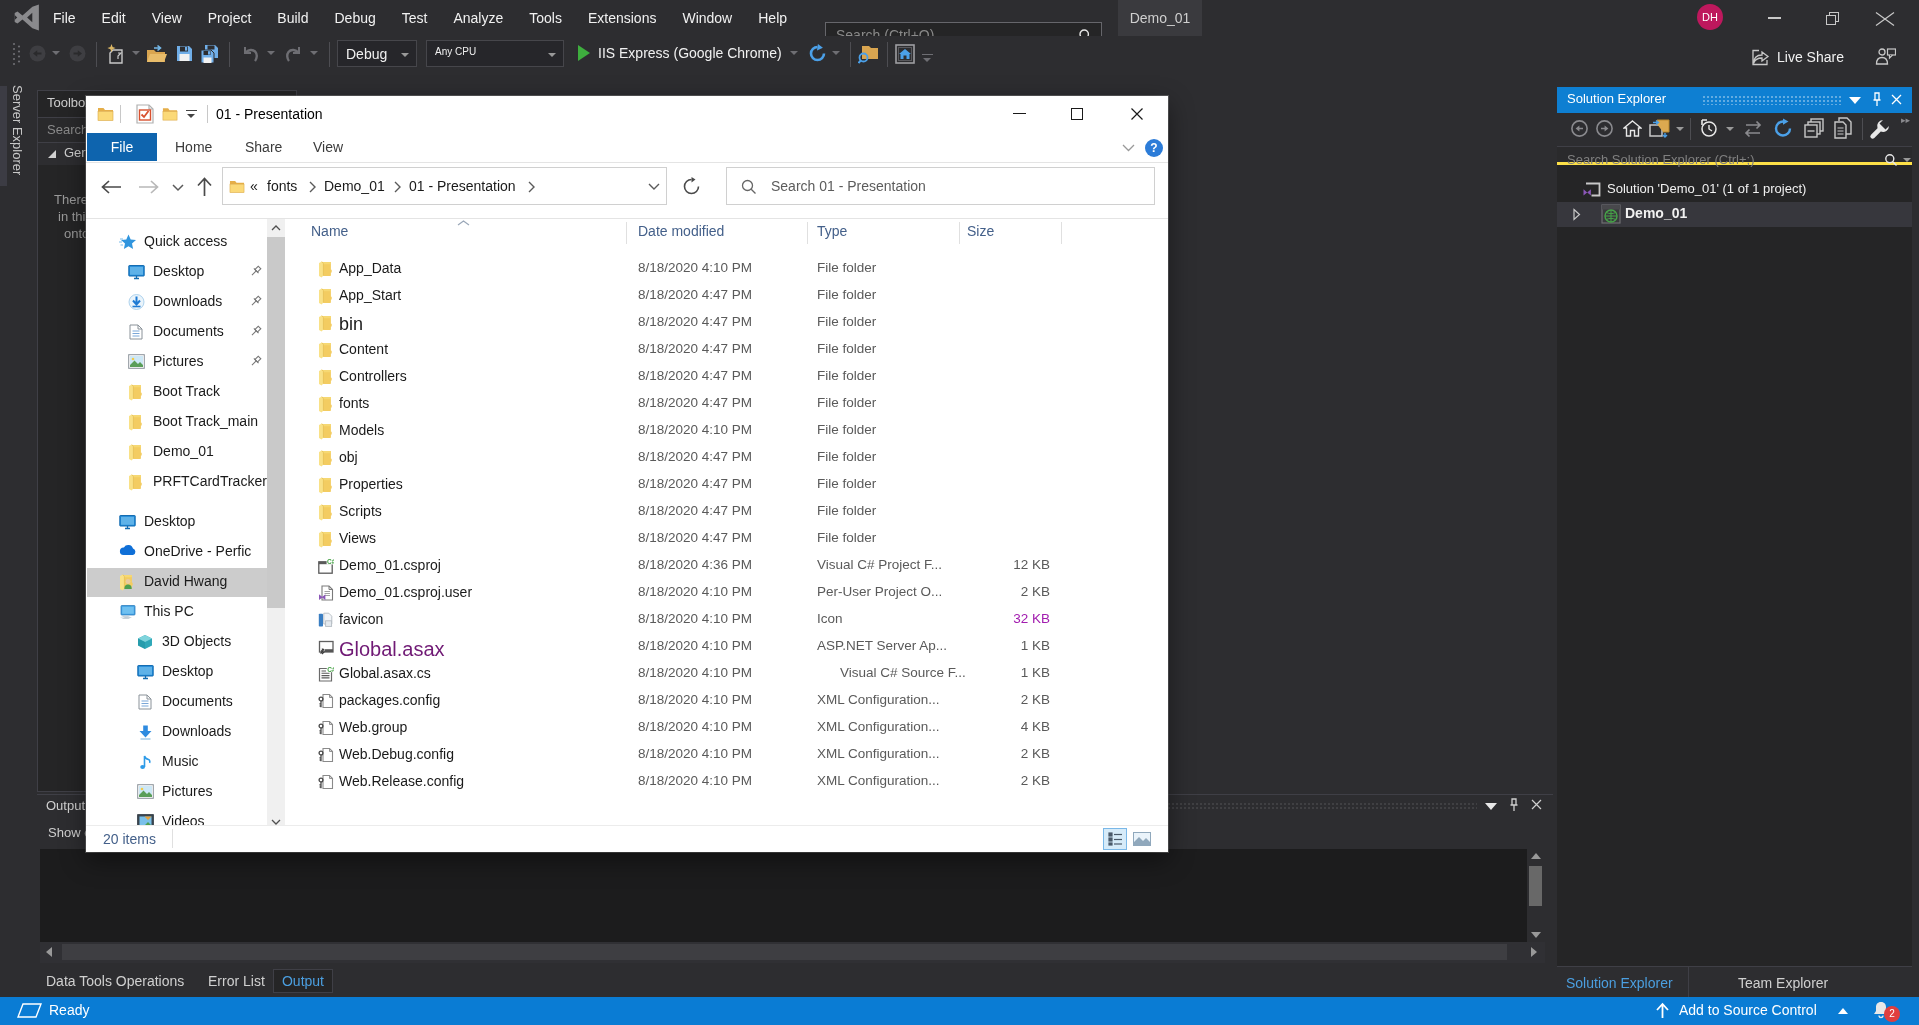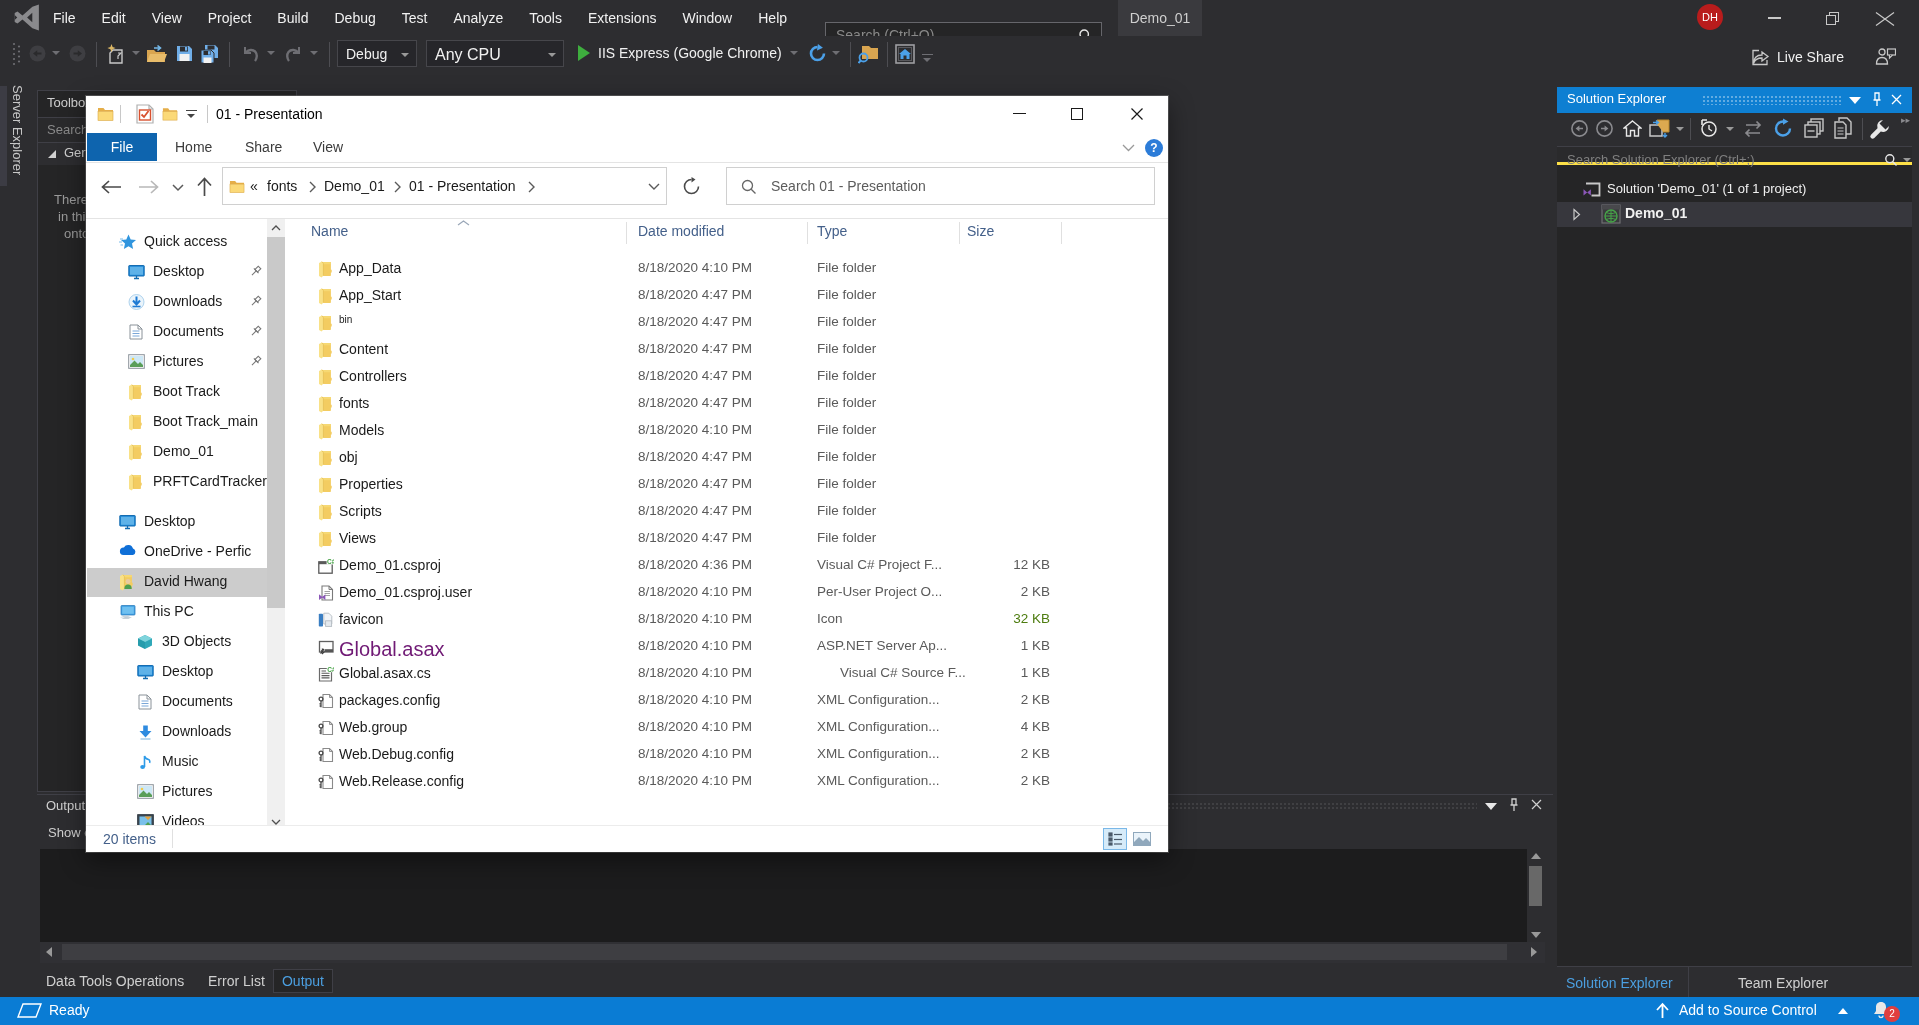"DH" div.abs { background: #b91c1c -> #be185d }
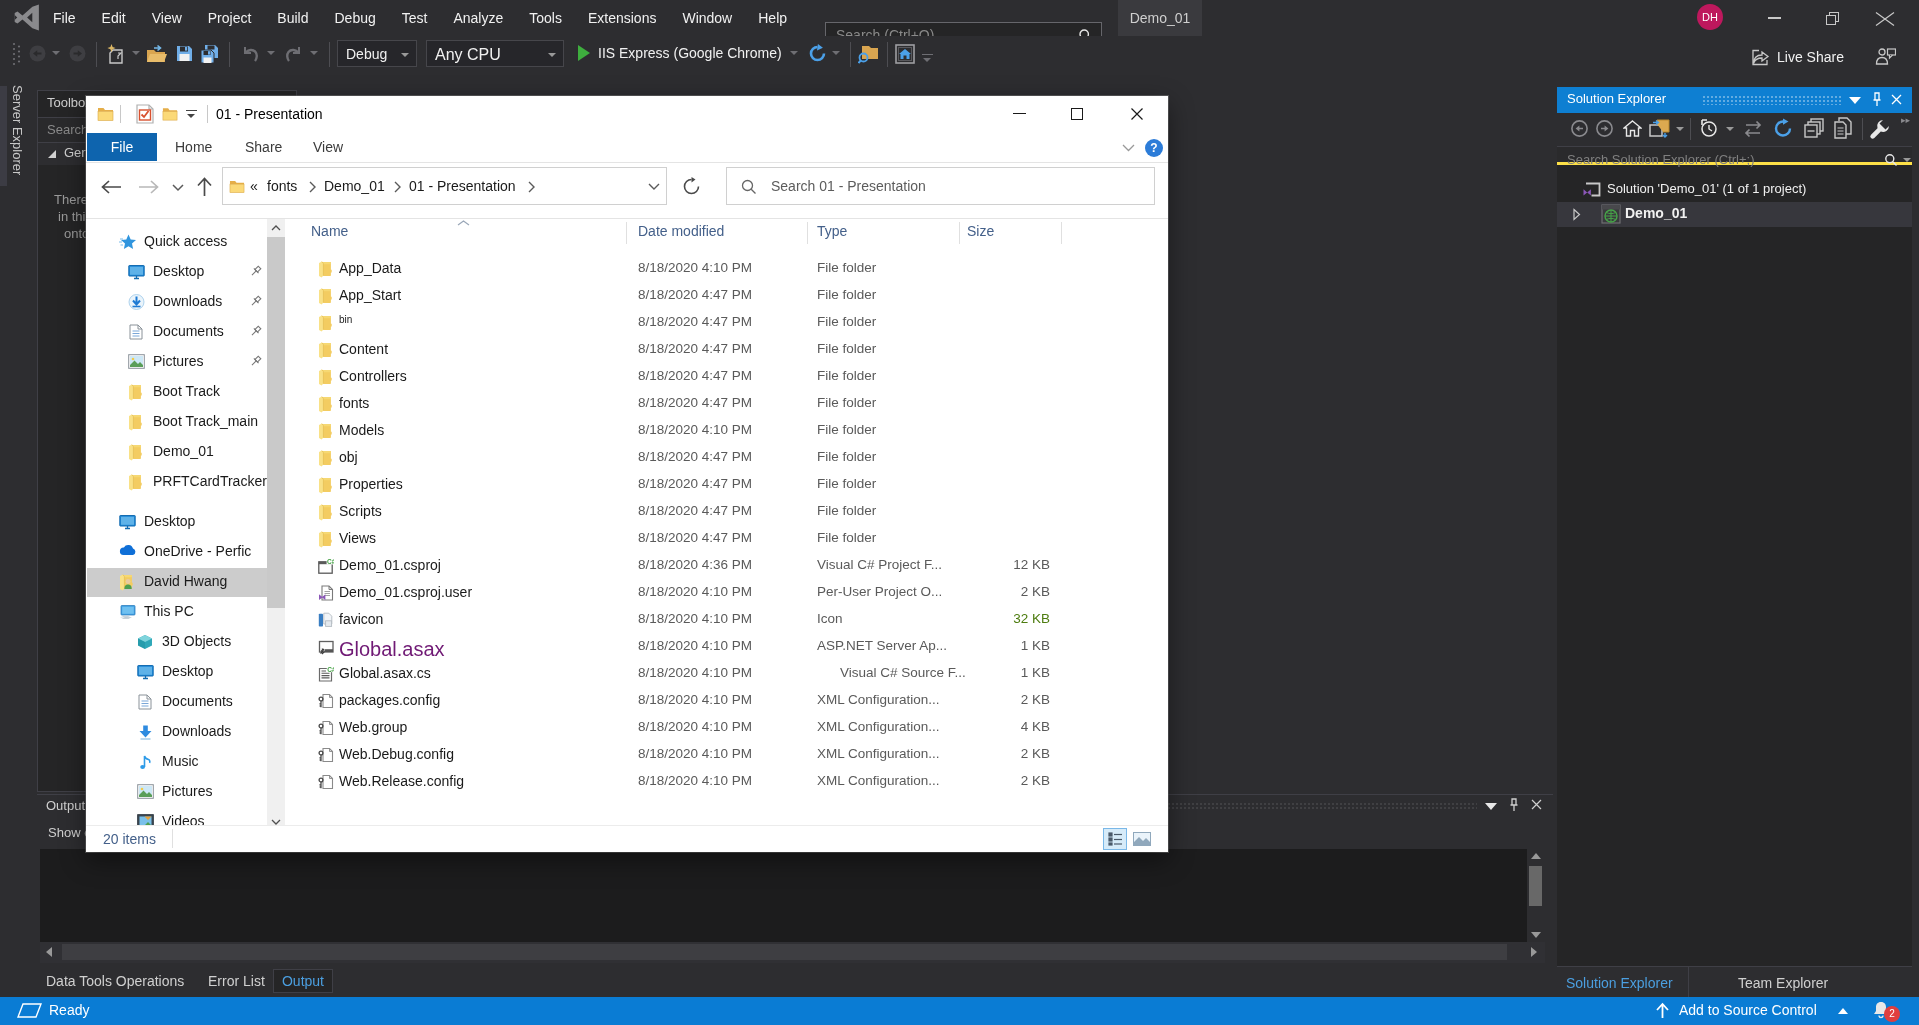"Any CPU" span.abs { font-size: 16px -> 10px }
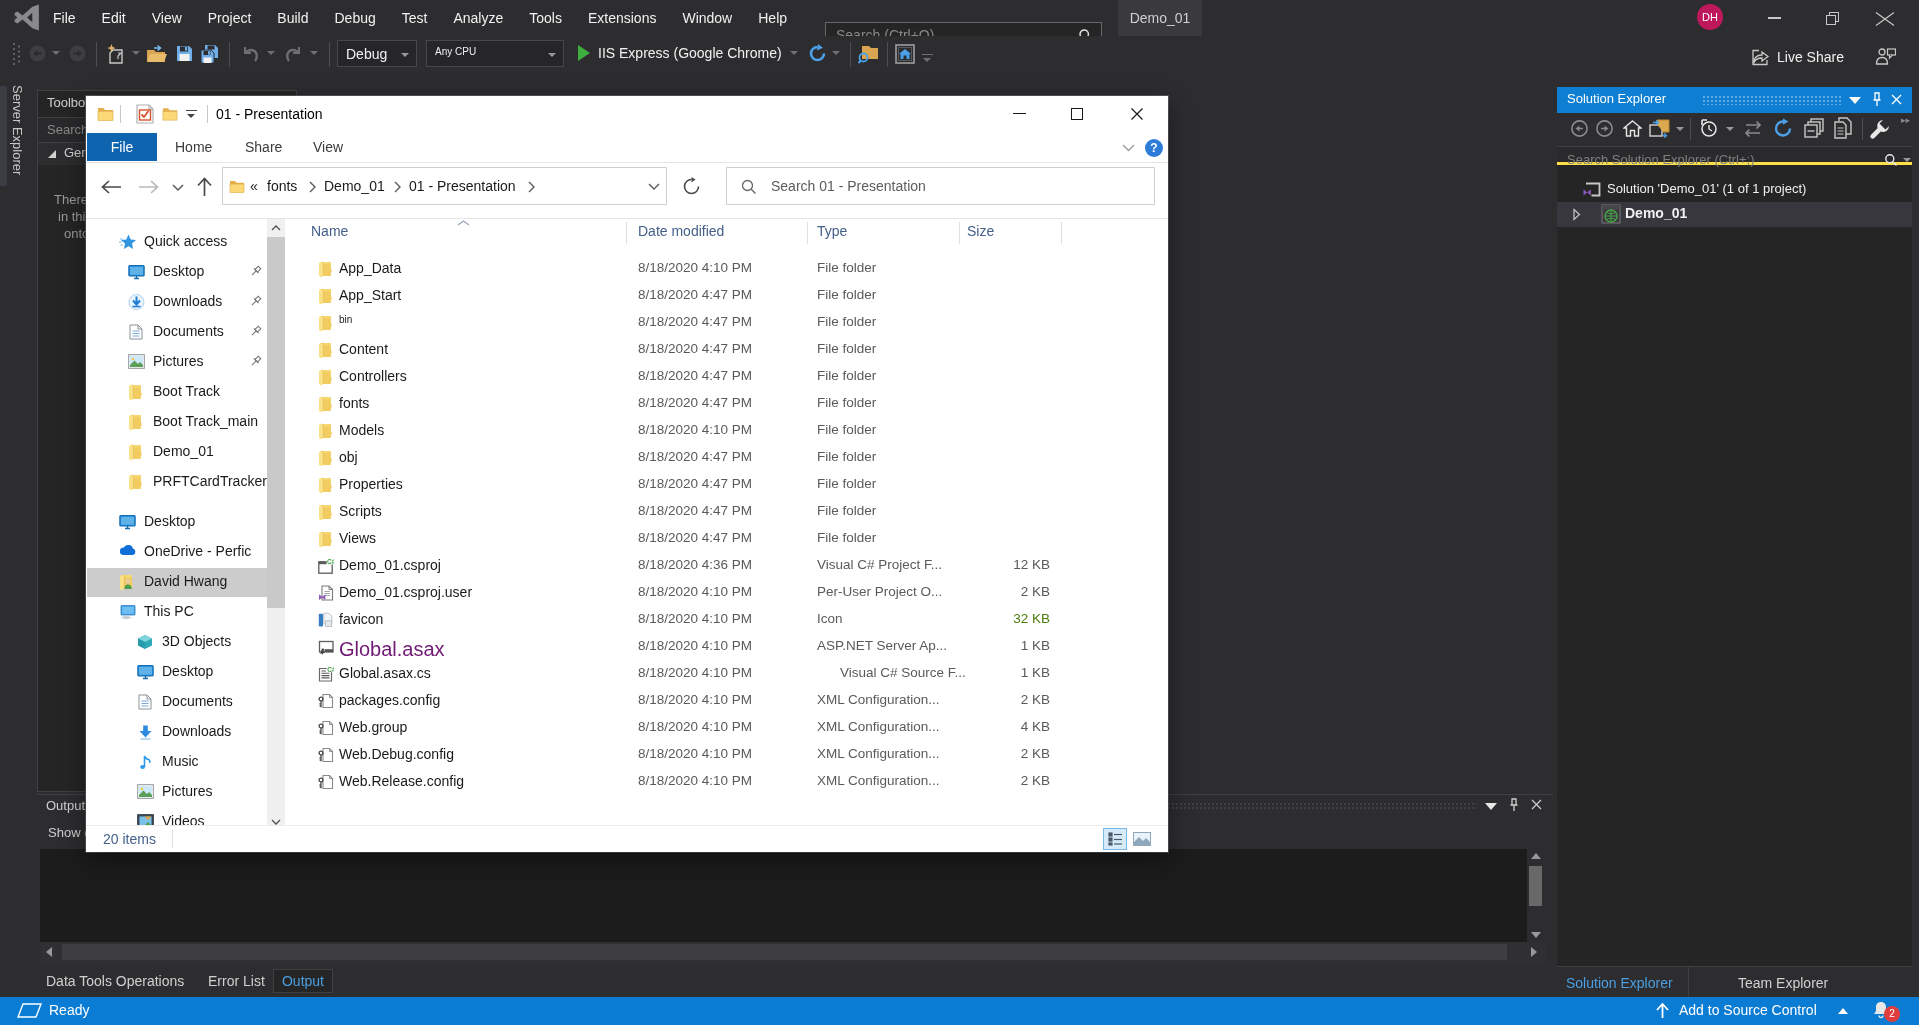"bin" span.abs { font-size: 10px -> 18px }
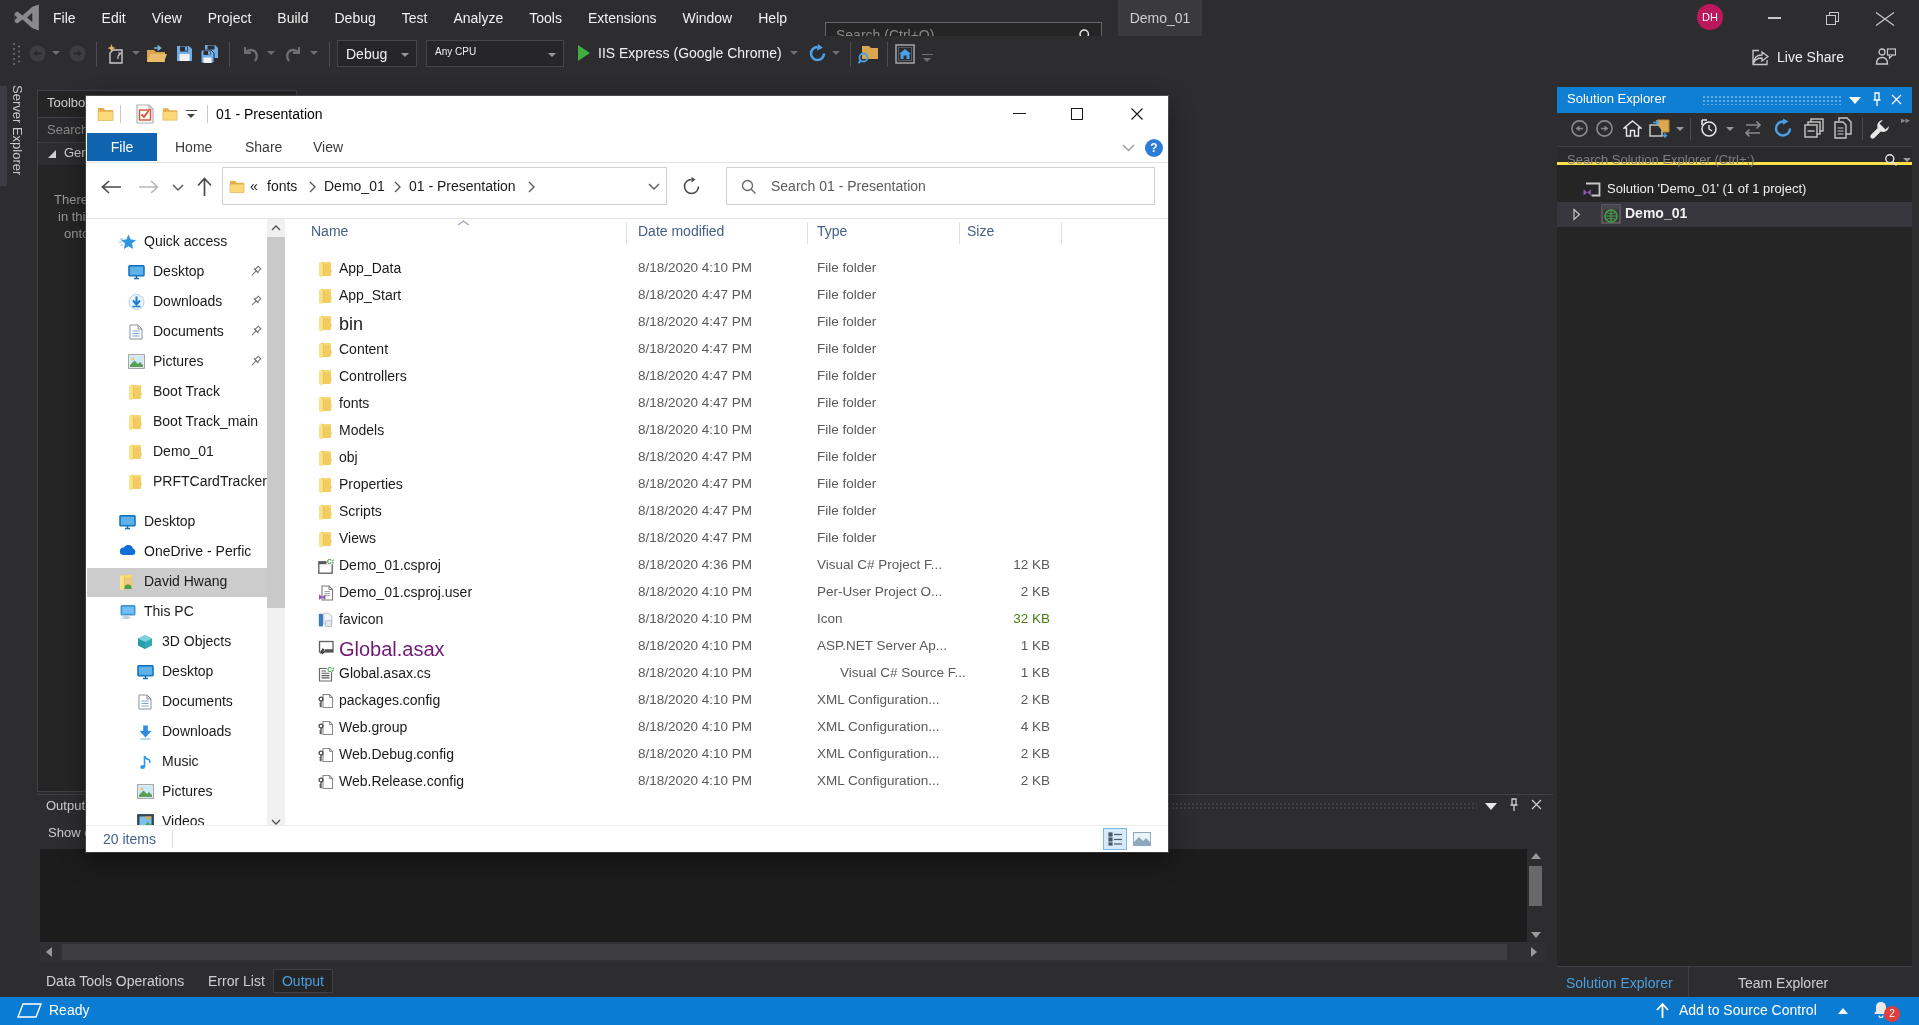"32 KB" span.abs { color: #4d7c0f -> #a21caf }
